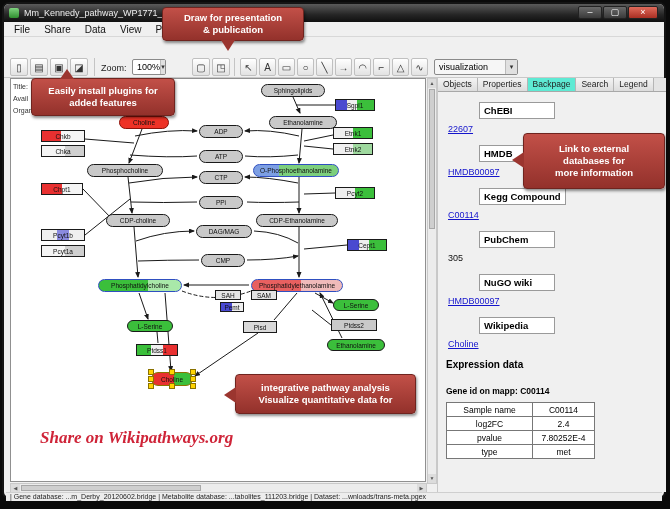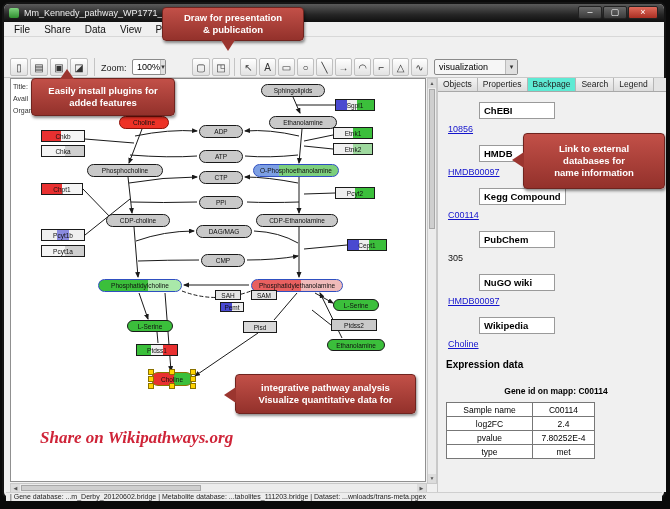"10856" a.section-link { text: 10856 -> 22607 }
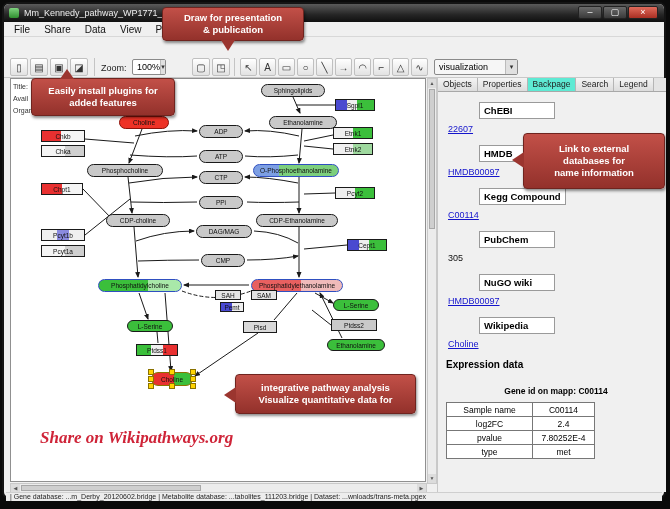"name information" div.callout-line { text: name -> more }
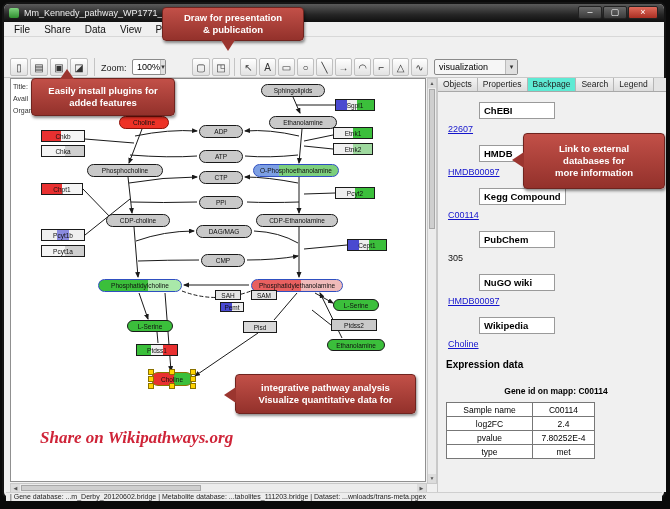"Gene id on mapp: C00114" .gene-id { text-align: center -> none }
